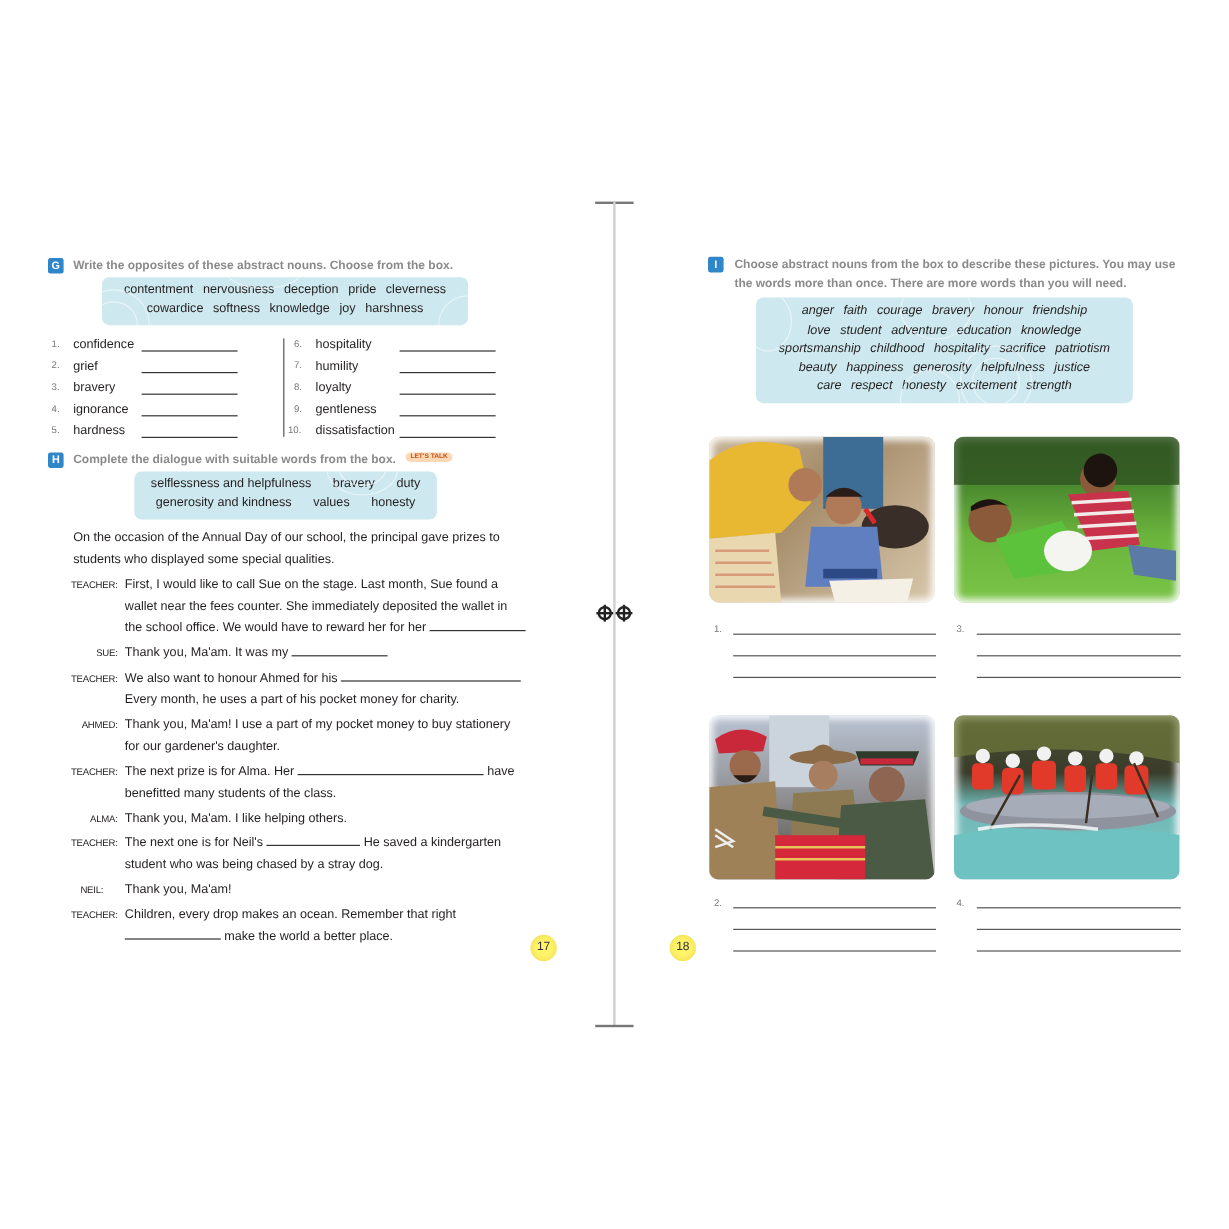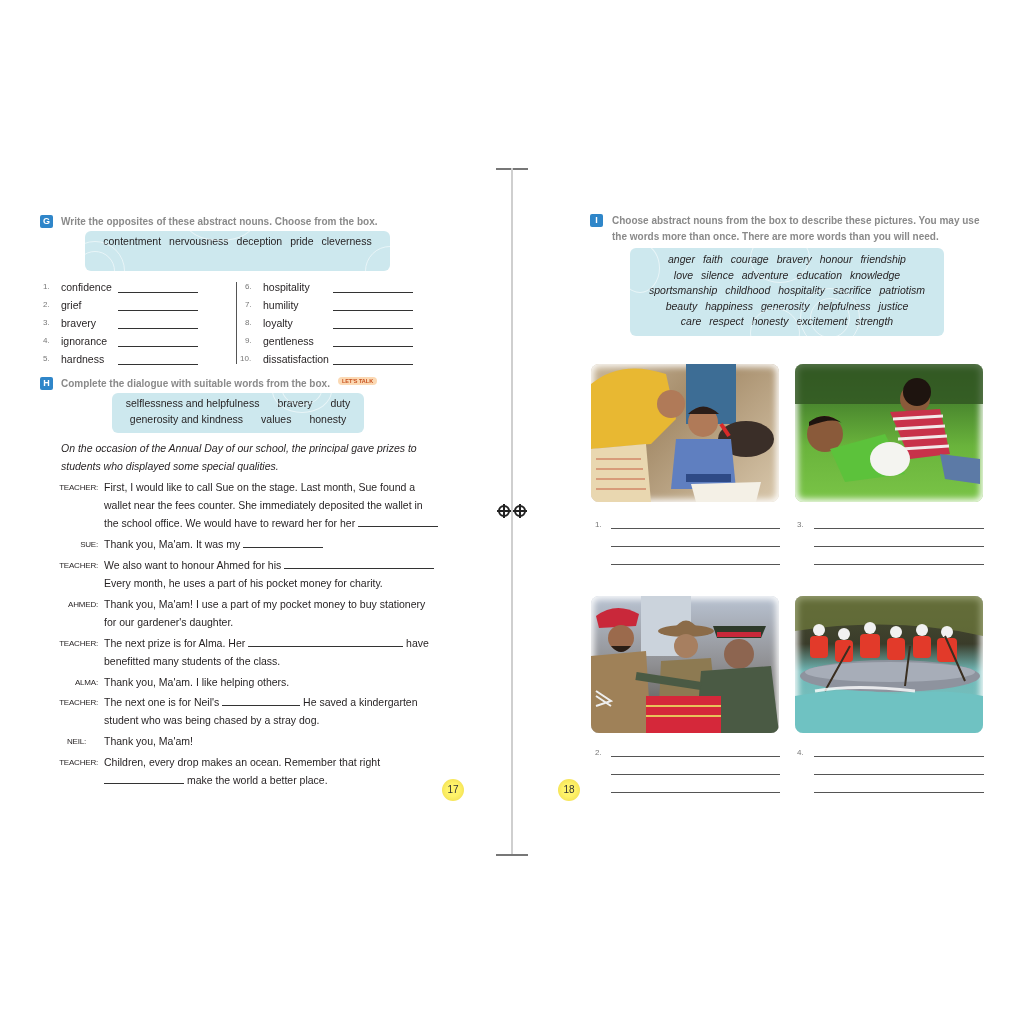"cowardice softness knowledge joy" div.row { html: none -> <div> <span>cowardice</span><span>softness</span><span>knowledge</span><span>joy</span><span>harshness</span> </div> }
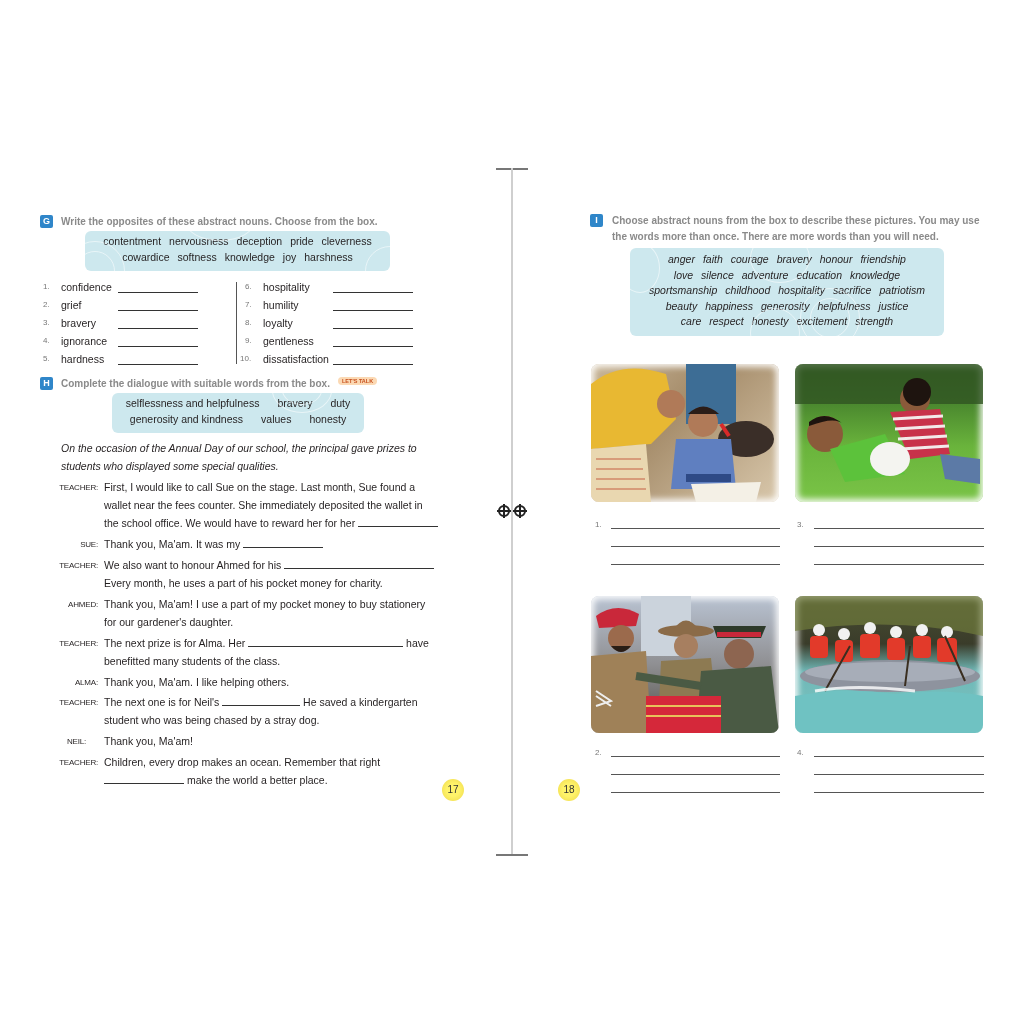"silence" span { text: silence -> student }
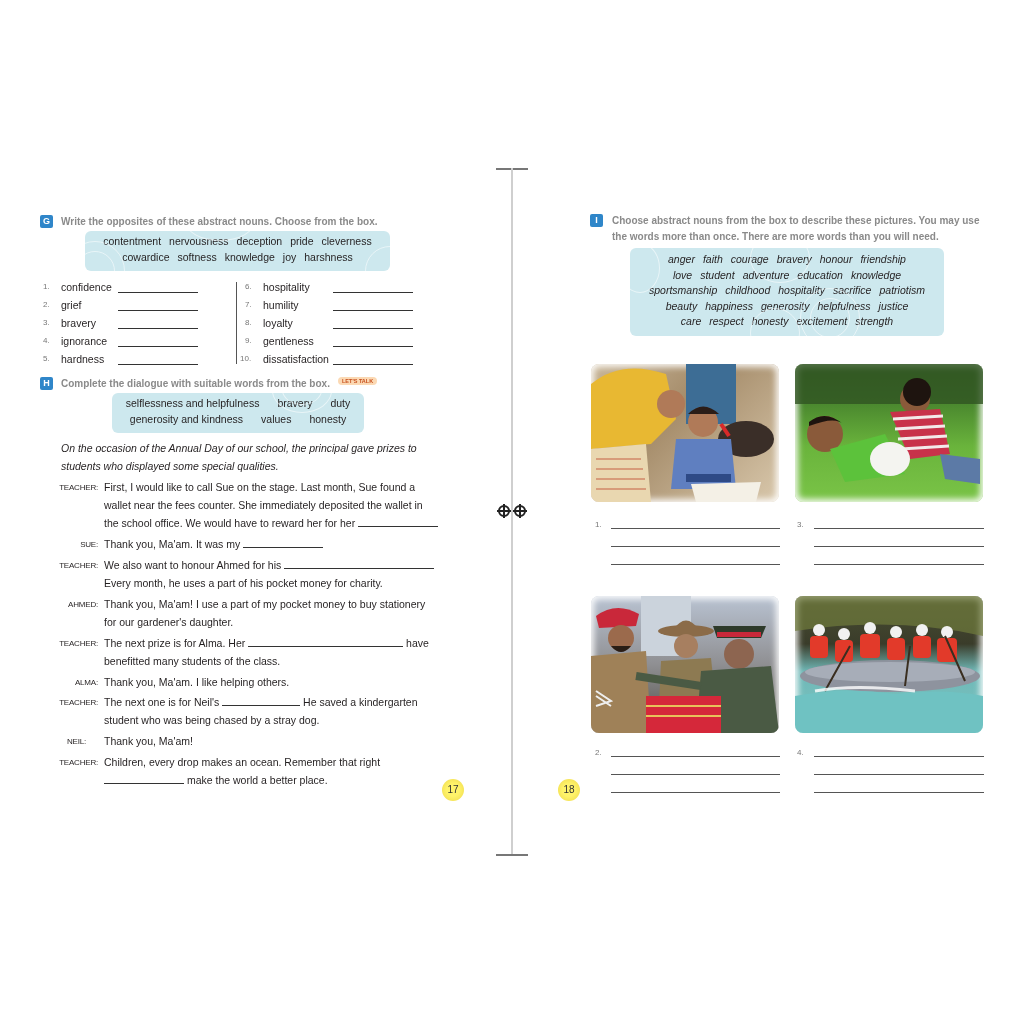"On the occasion of the" .para { font-style: italic -> none }
